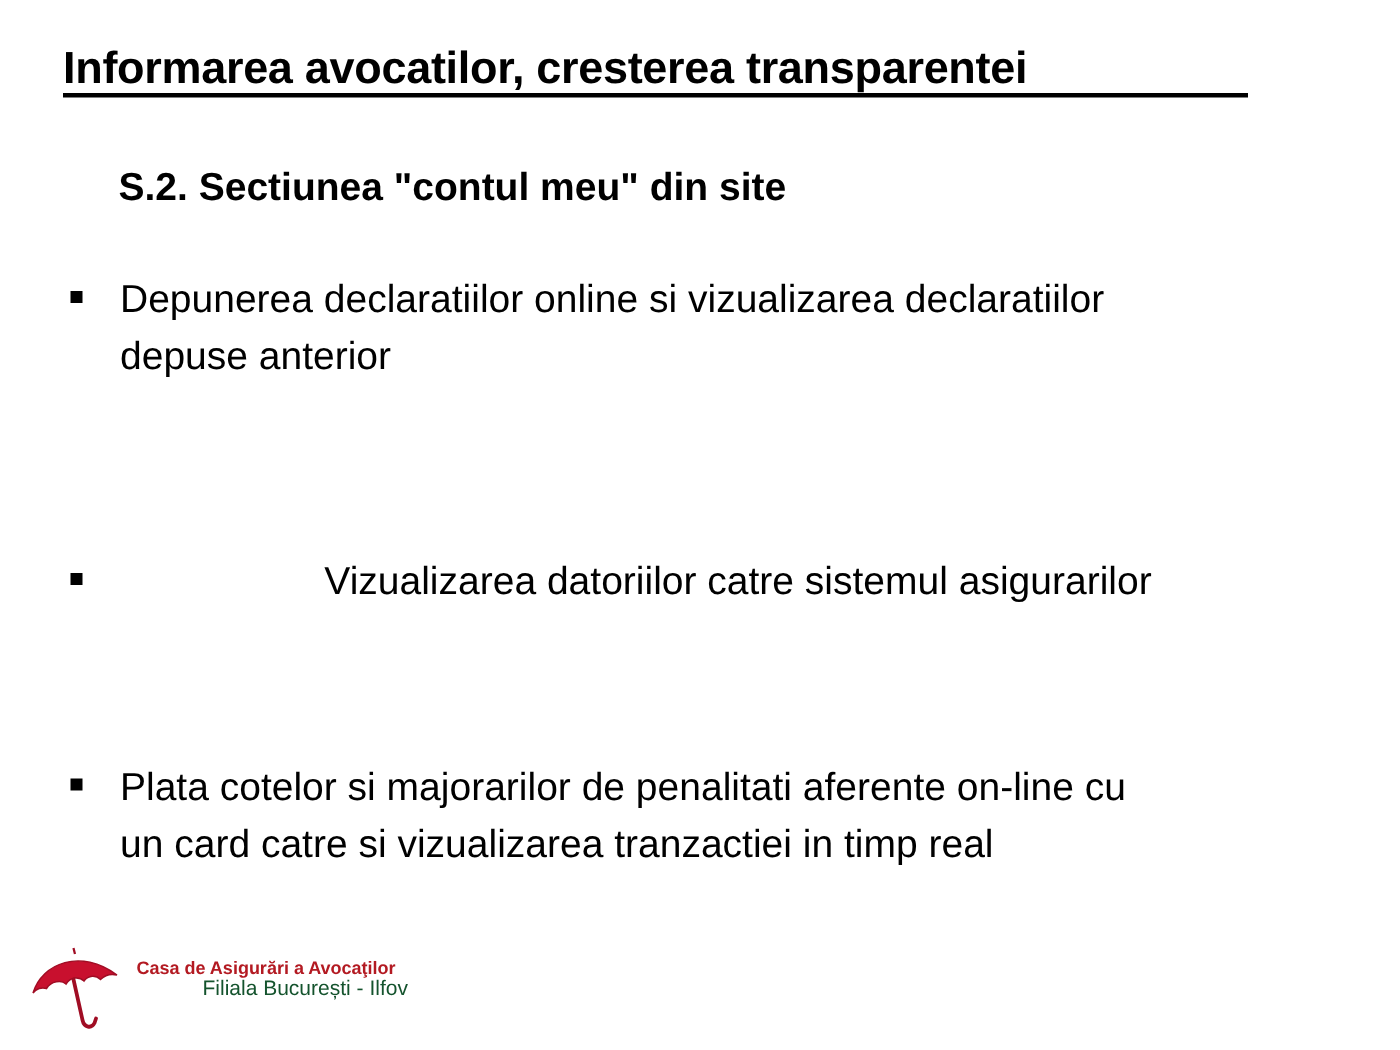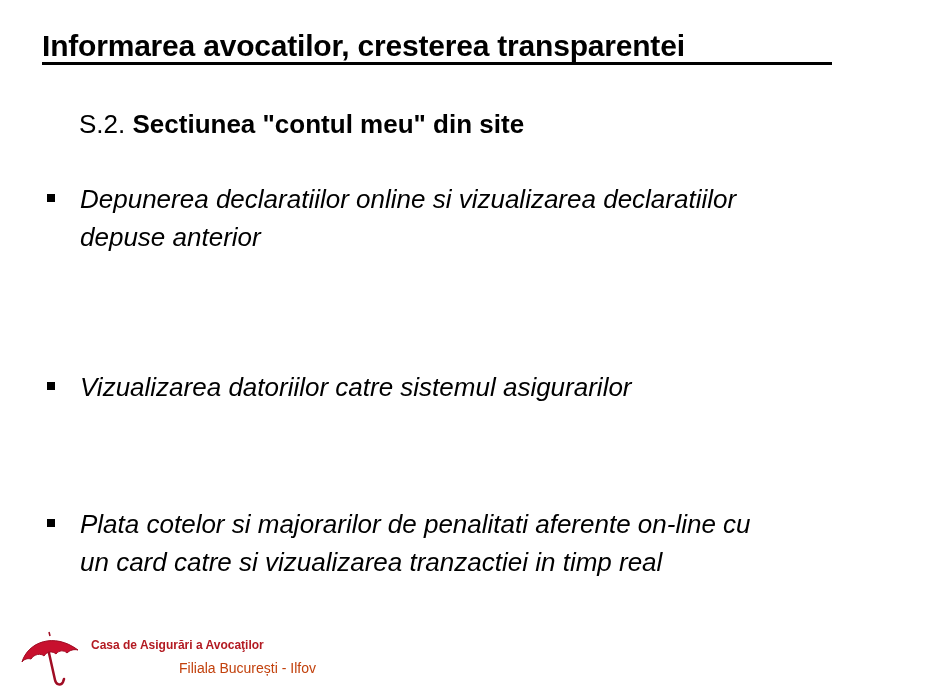"S.2." .subtitle .prefix { font-weight: normal -> bold }
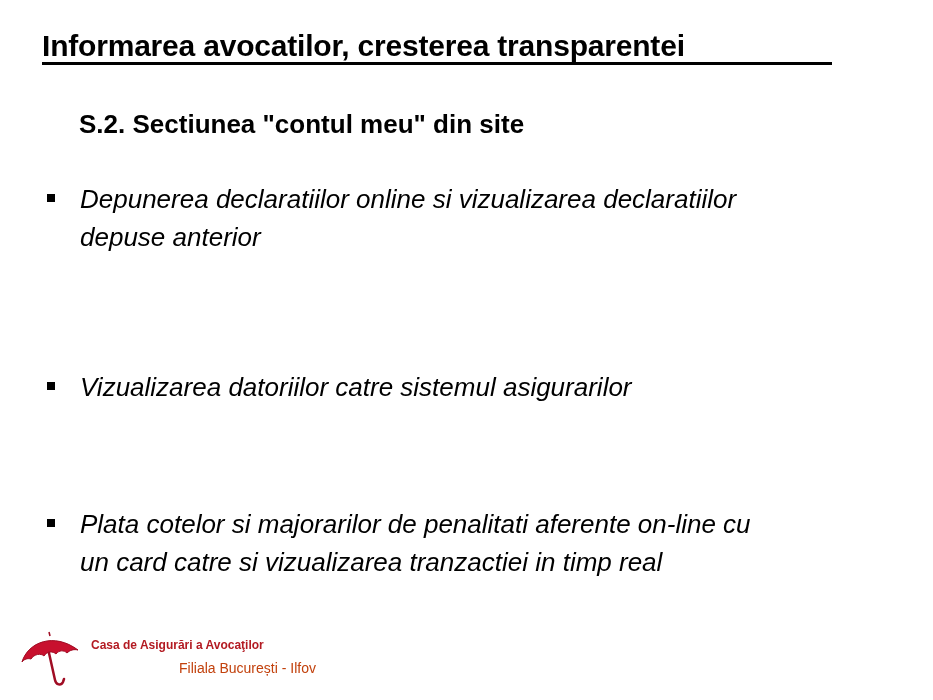"Depunerea declaratiilor online si" .bullet .text .line { font-style: italic -> none }
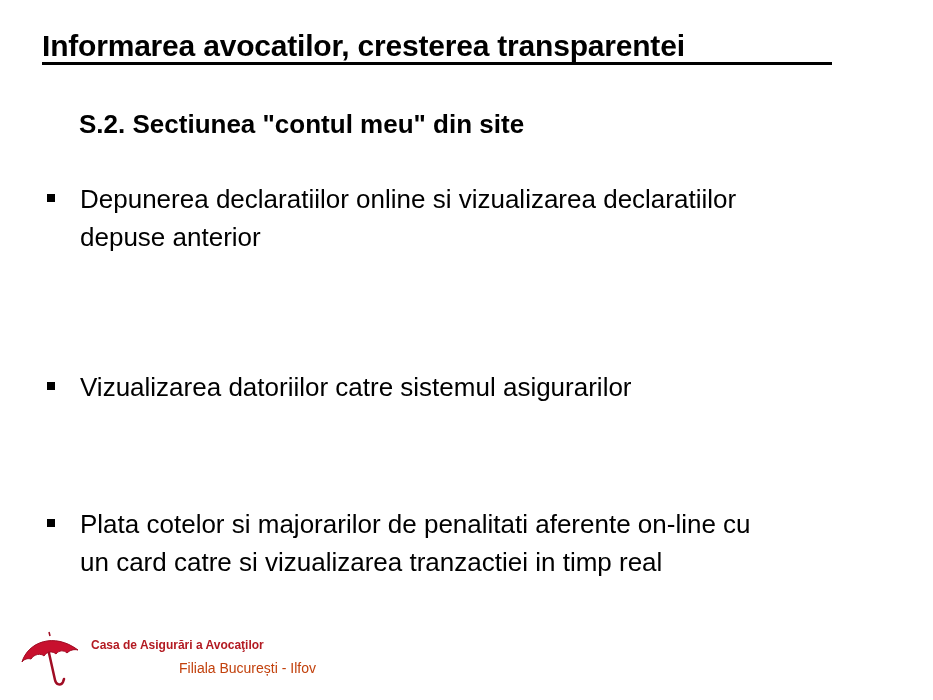"Vizualizarea datoriilor catre sistemul" .b3 { text-align: none -> center }
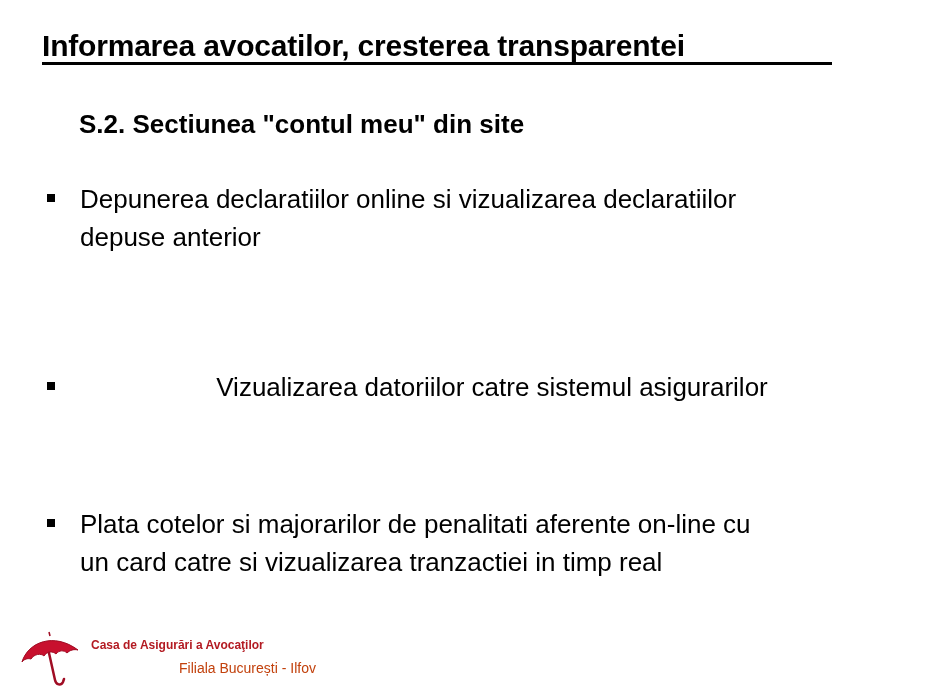"Filiala București - Ilfov" .logo-branch { color: #c2410c -> #14532d; margin-left: 44px -> none; top: 38px -> 28px }
